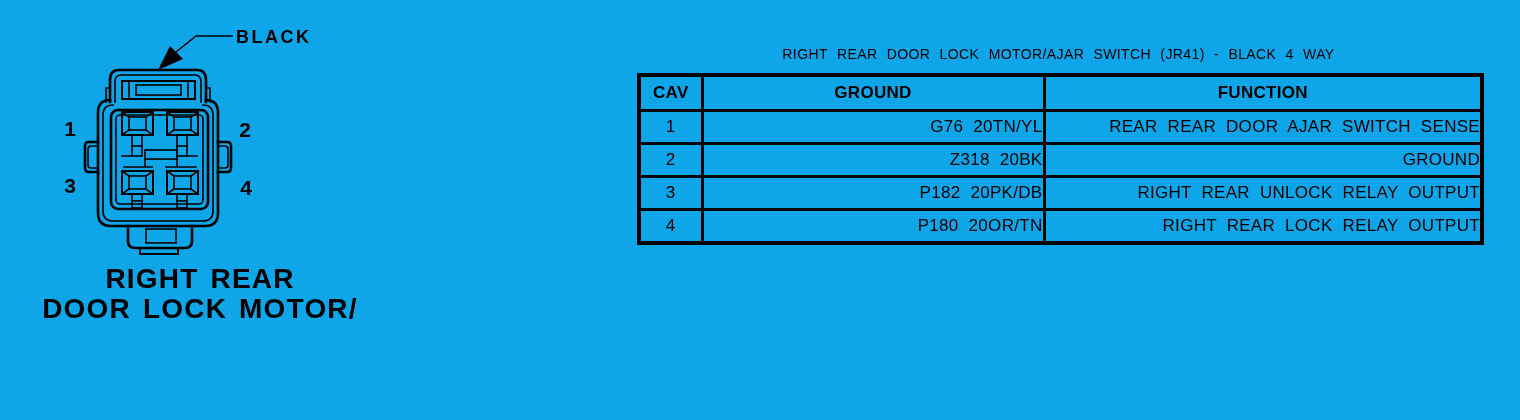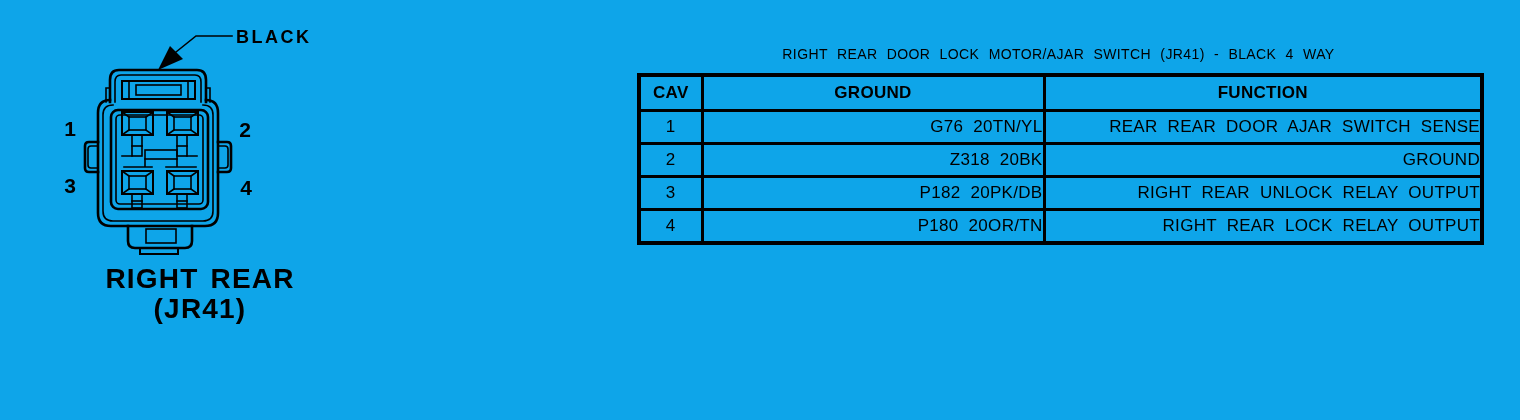"DOOR LOCK MOTOR/" div { html: none -> <div>DOOR LOCK MOTOR/</div> }
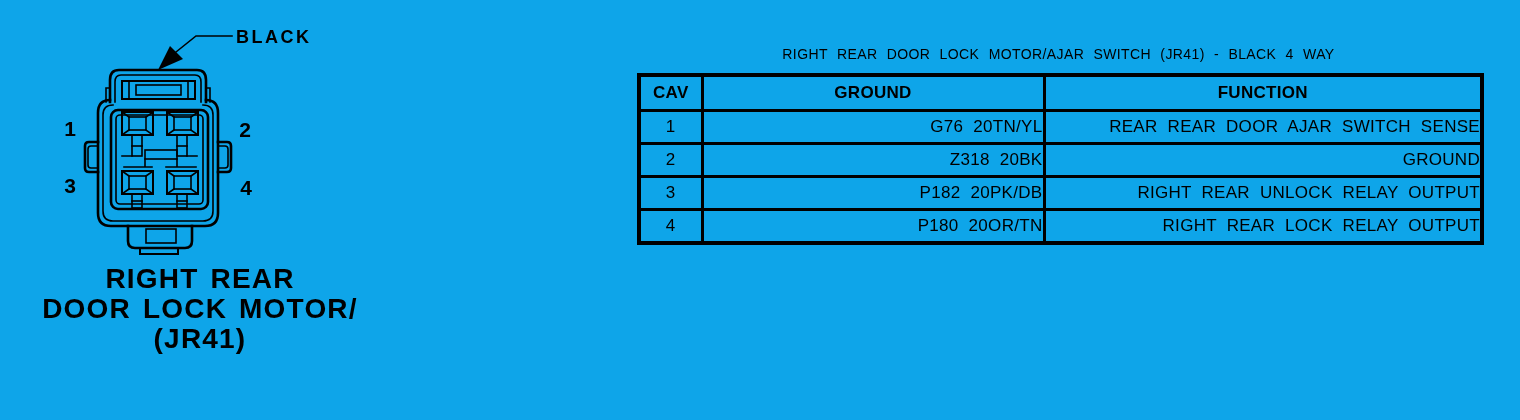"(JR41)" div { html: <div>(JR41)</div> -> none }
